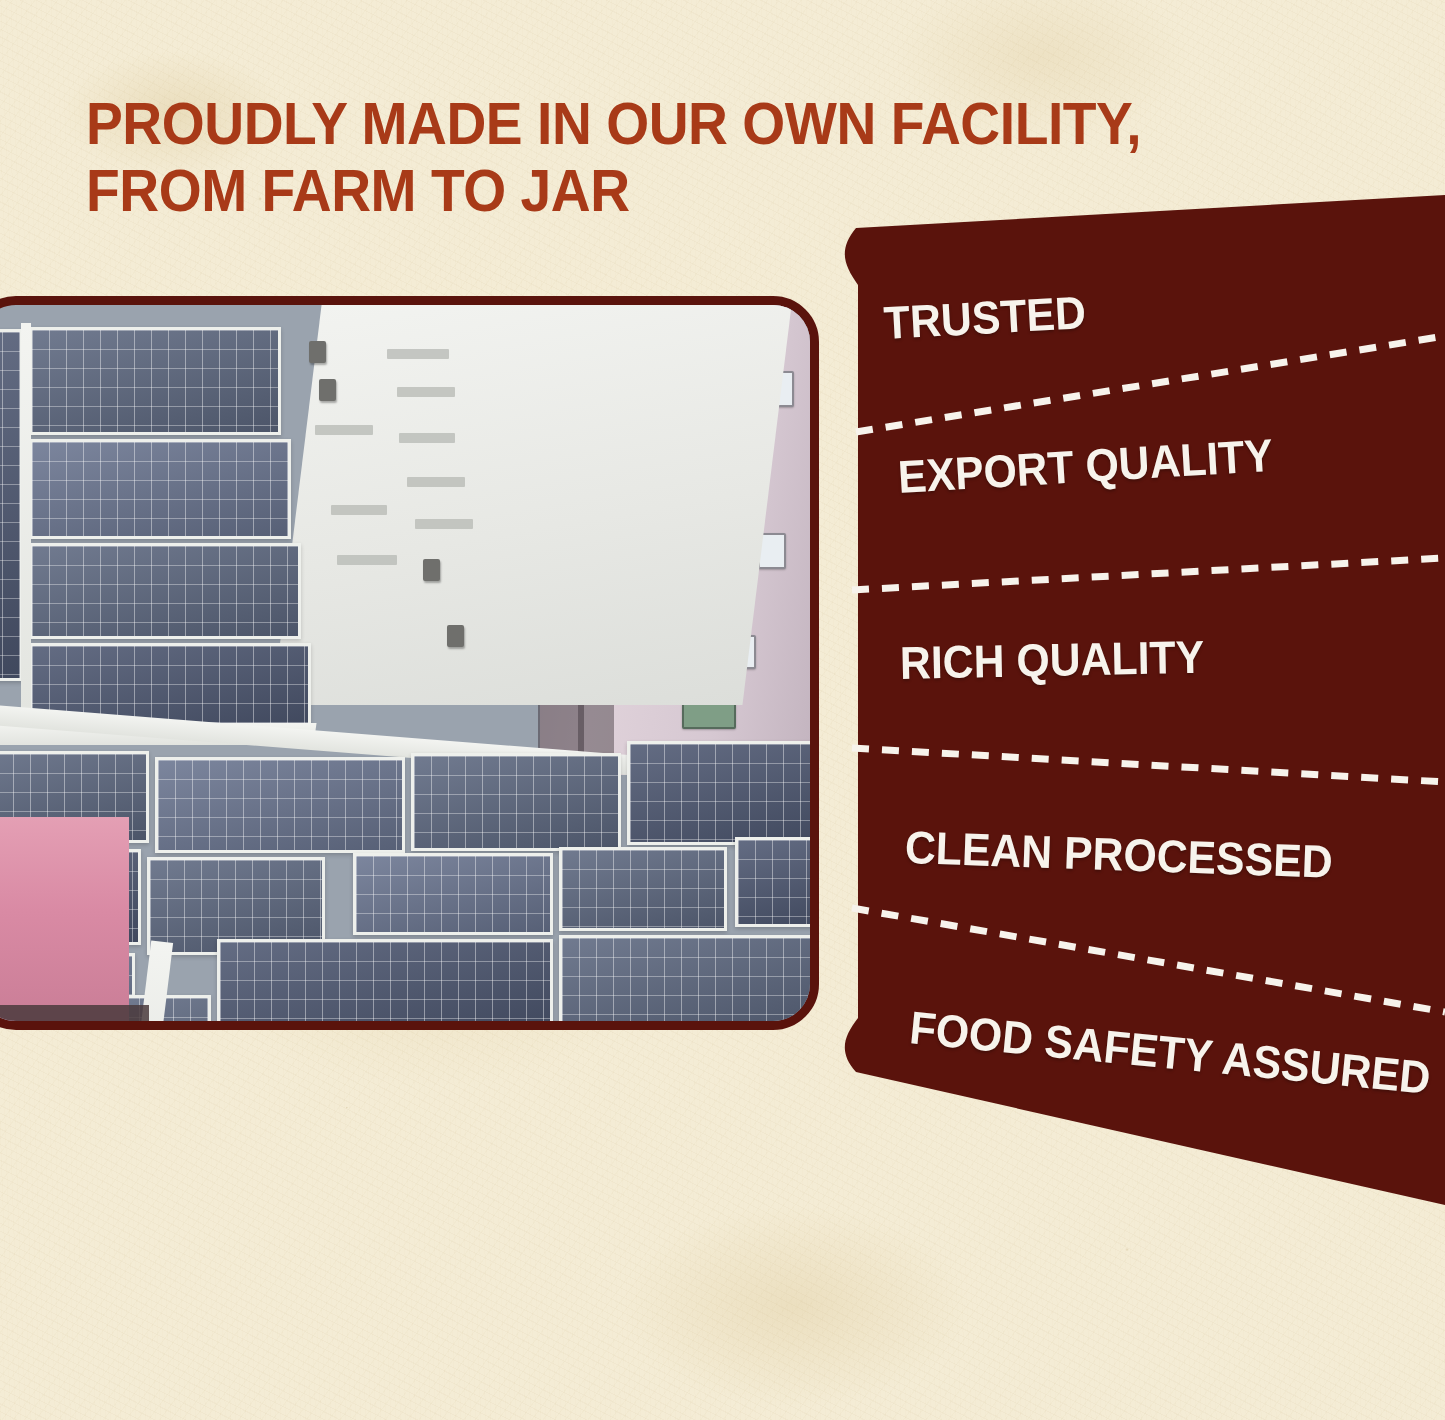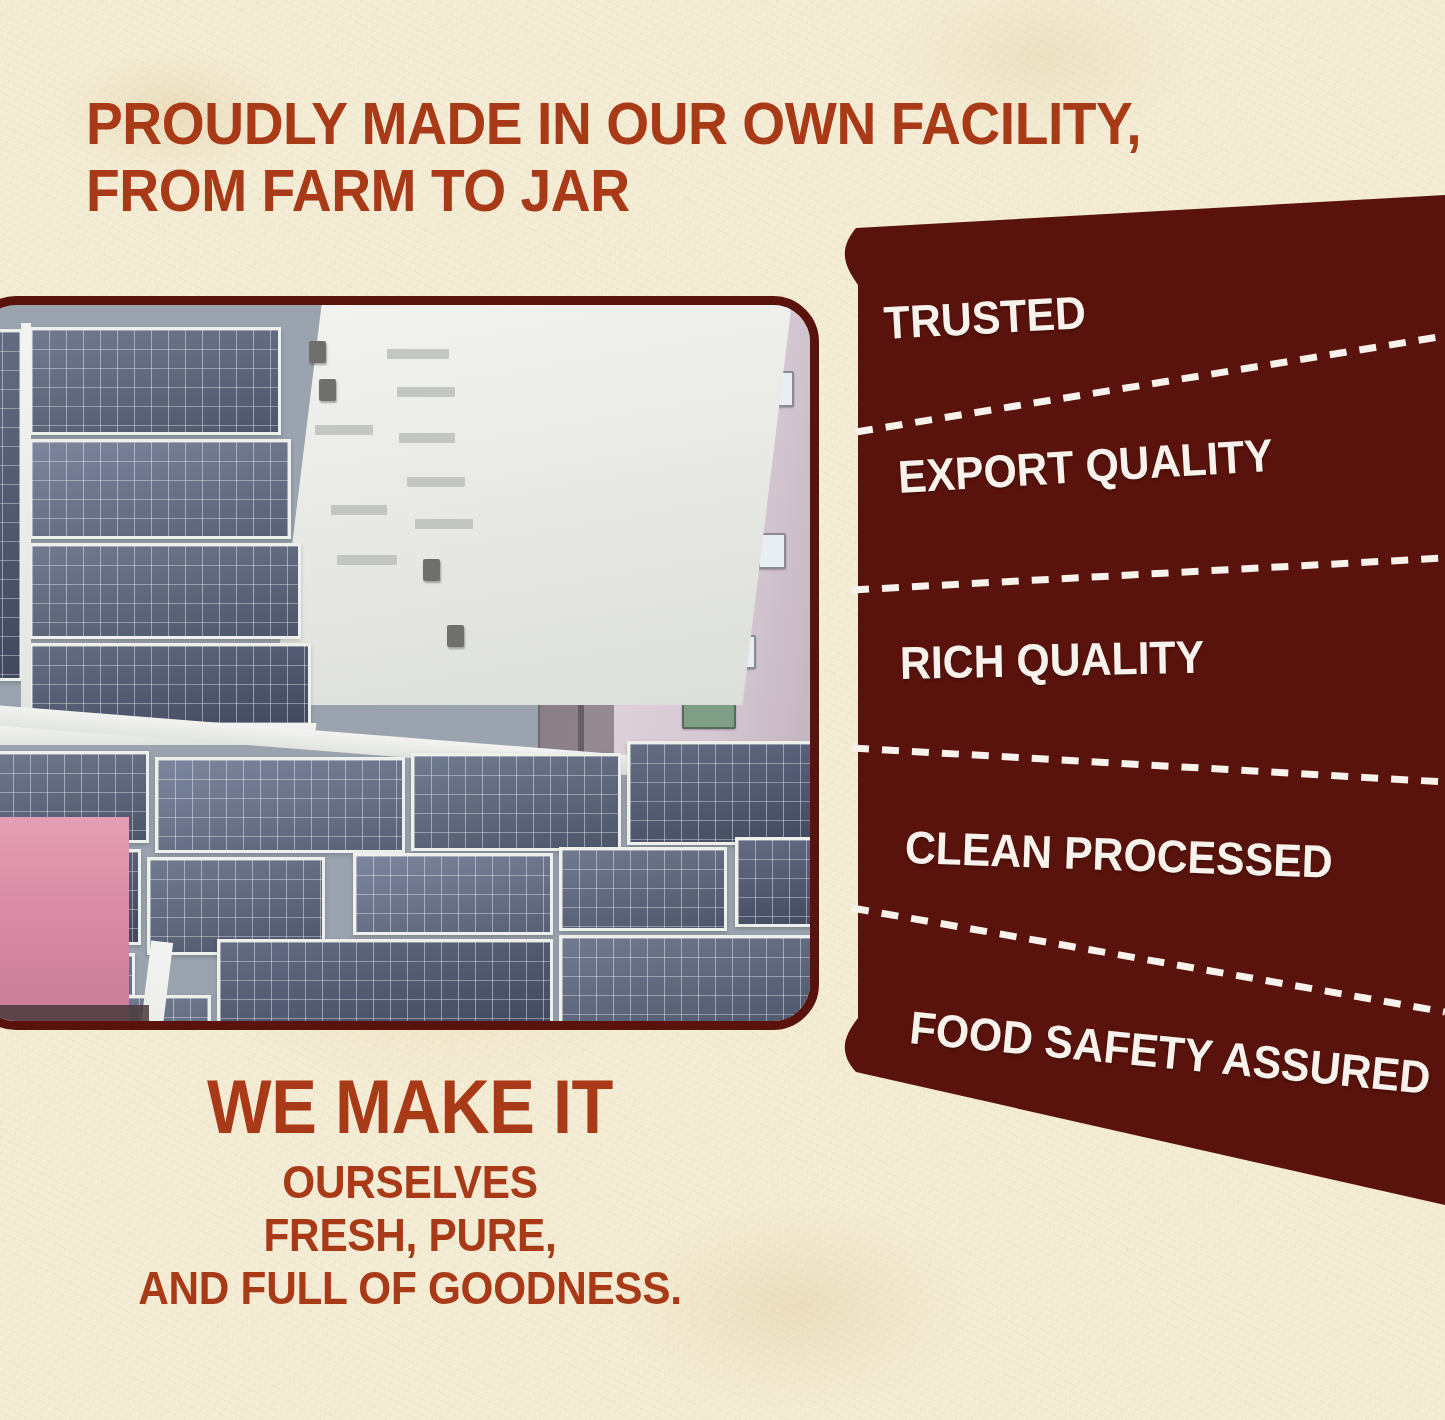"WE MAKE IT" div.bottom { html: <div> <span>WE MAKE IT</span> <span>OURSELVES</span> <span>FRESH, PURE,</span> <span>AND FULL OF GOODNESS.</span> </div> -> none }
